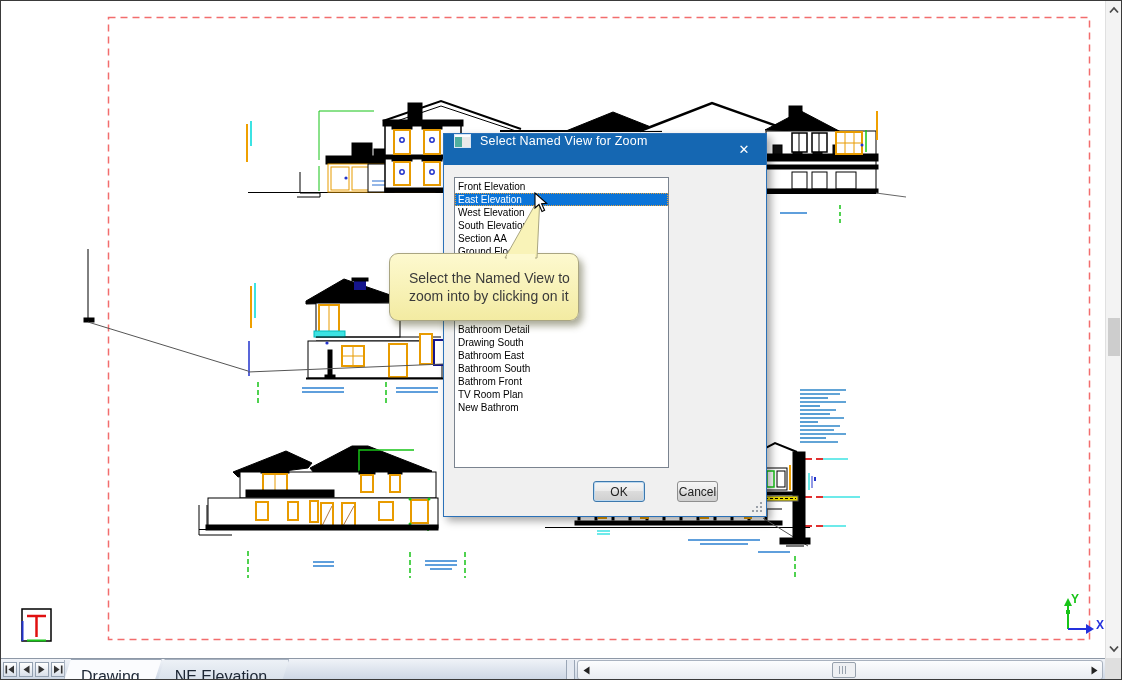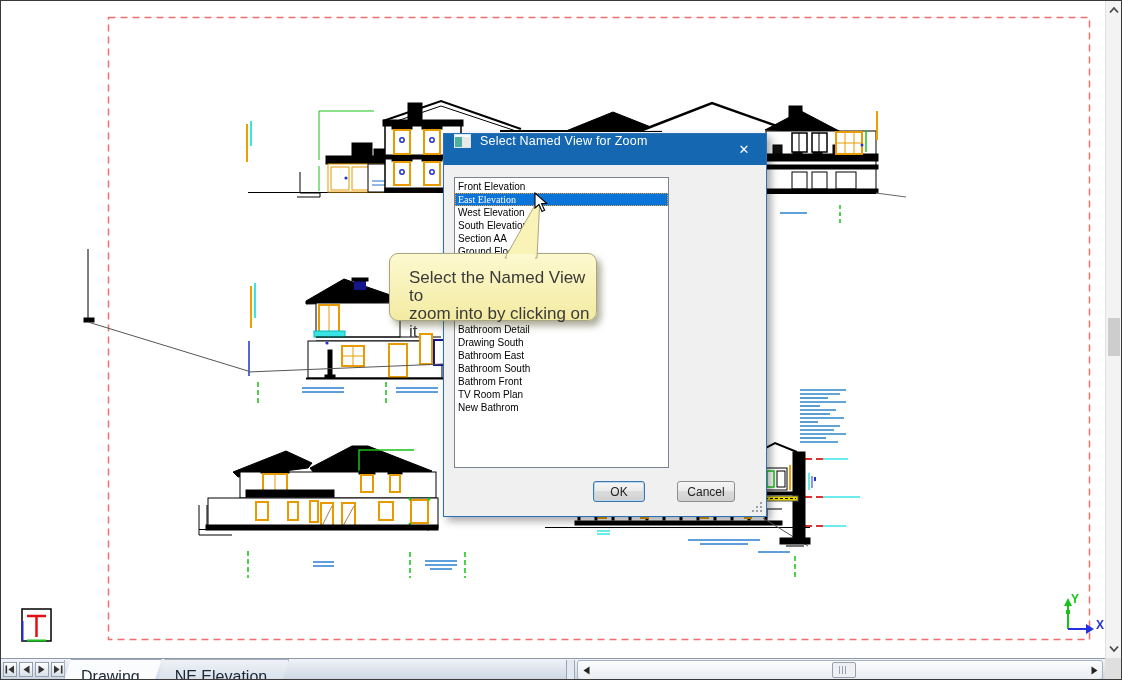"East Elevation" .row.selected { font-family: Liberation Serif, serif -> none }
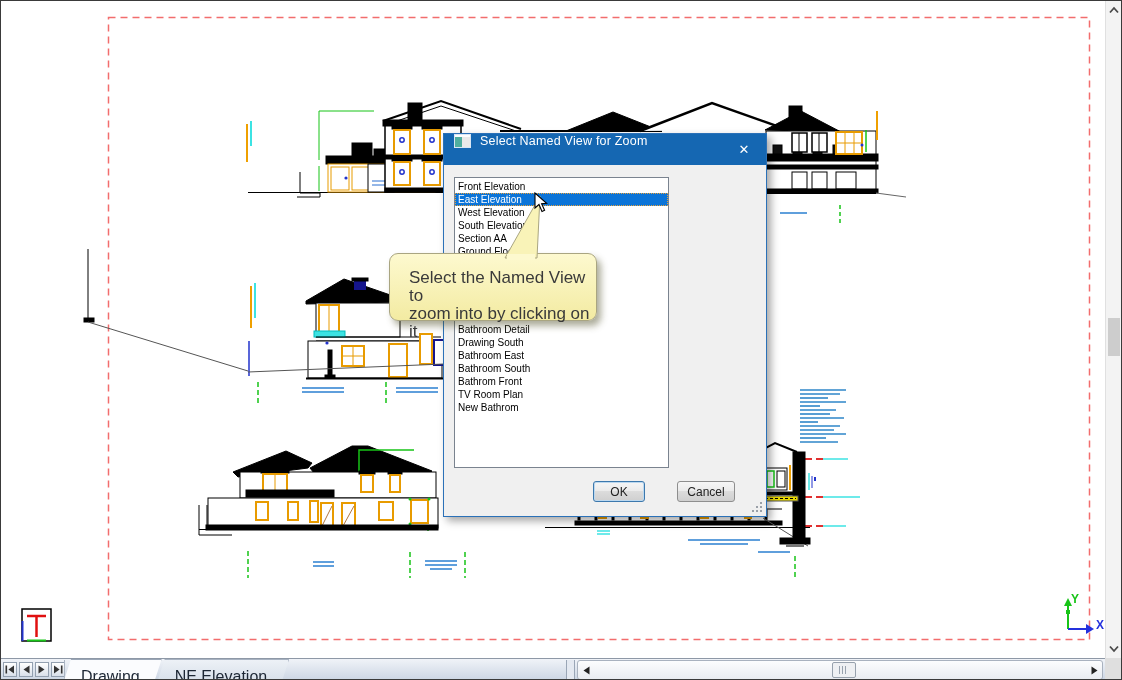"Select the Named View to" .tooltip { font-size: 17px -> 14px; width: 208px -> 190px }
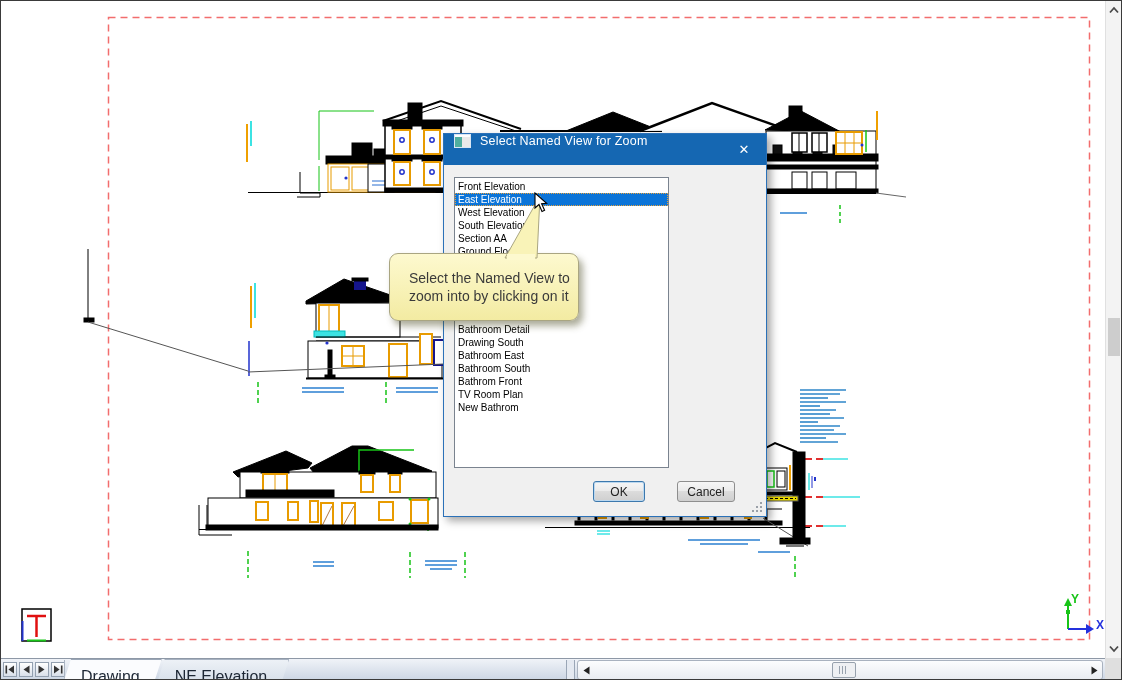"Cancel" .btn.cancel { width: 58px -> 41px }
